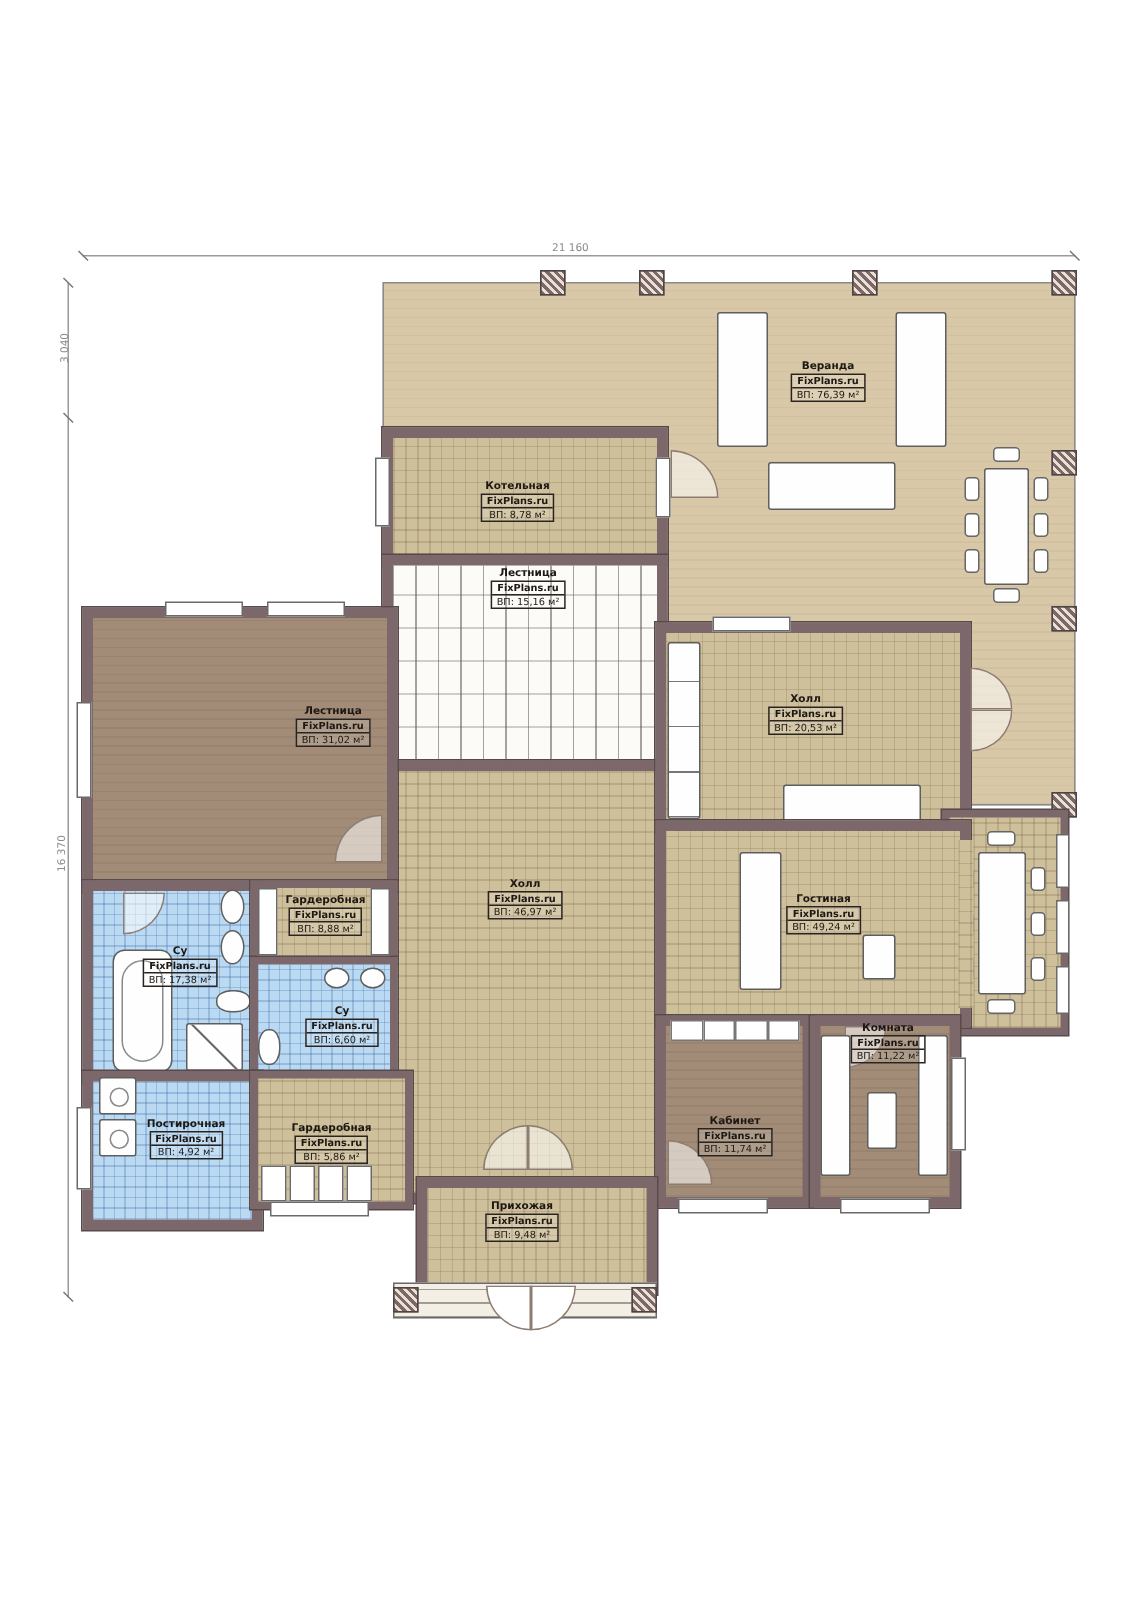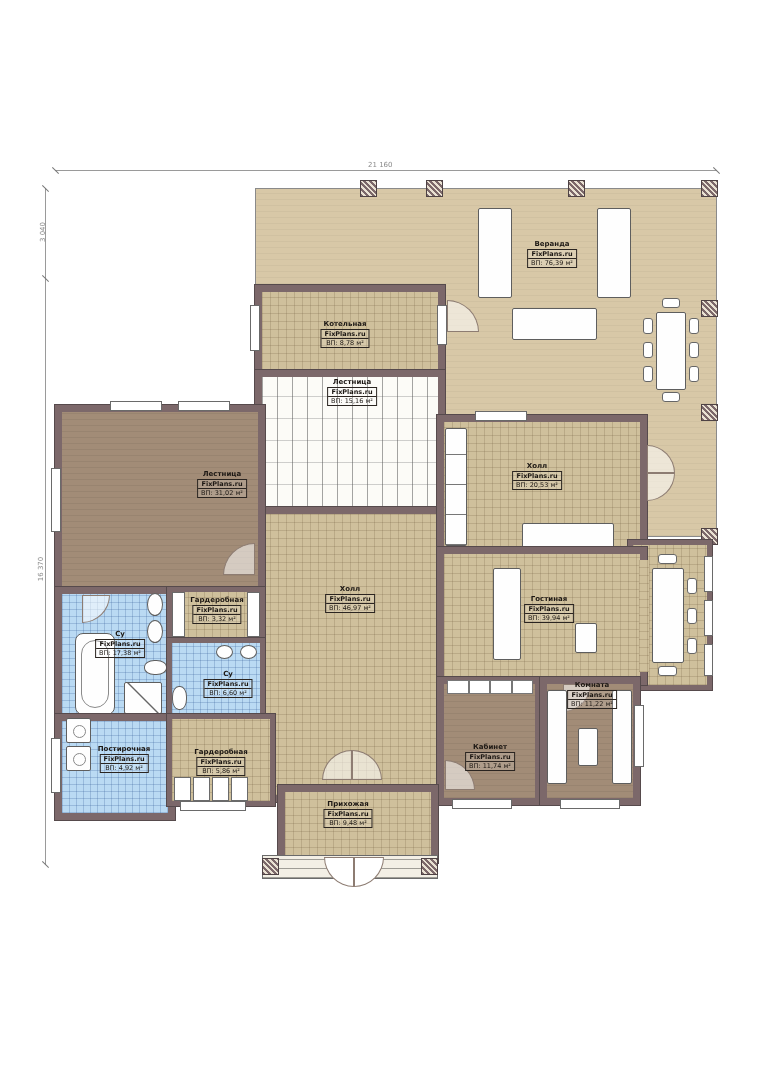"ВП: 3,32 м²" div.lrow { text: 3,32 -> 8,88 }
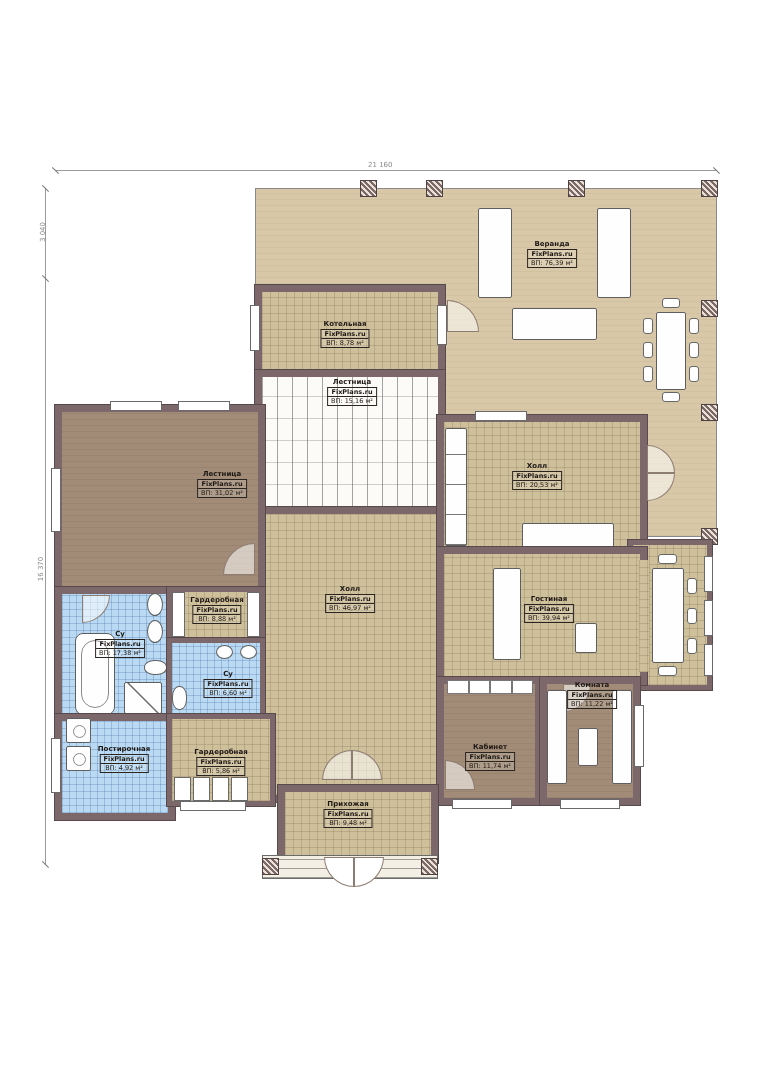"ВП: 39,94 м²" div.lrow { text: 39,94 -> 49,24 }
